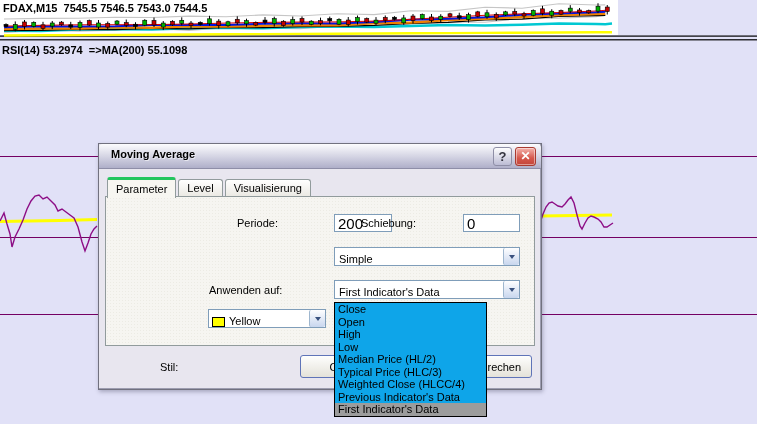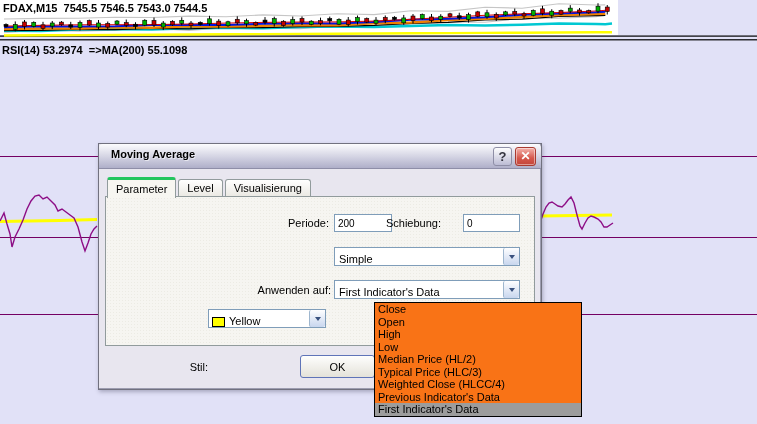"Periode:" .lbl { text-align: right -> left }
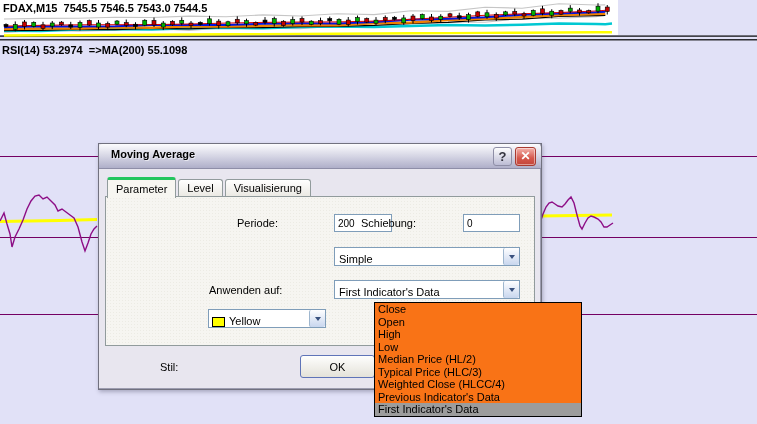"200" .txt-input { font-size: 10px -> 15px }
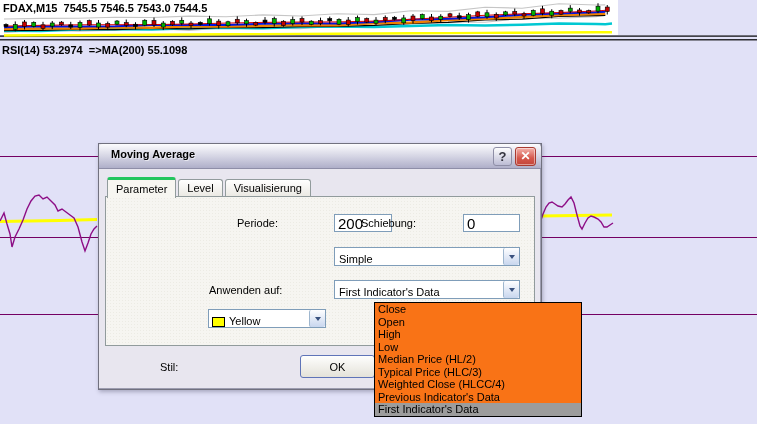"Close" .droplist { background: #f97316 -> #0ea5e9; margin-left: 40px -> none; width: 208px -> 153px }
